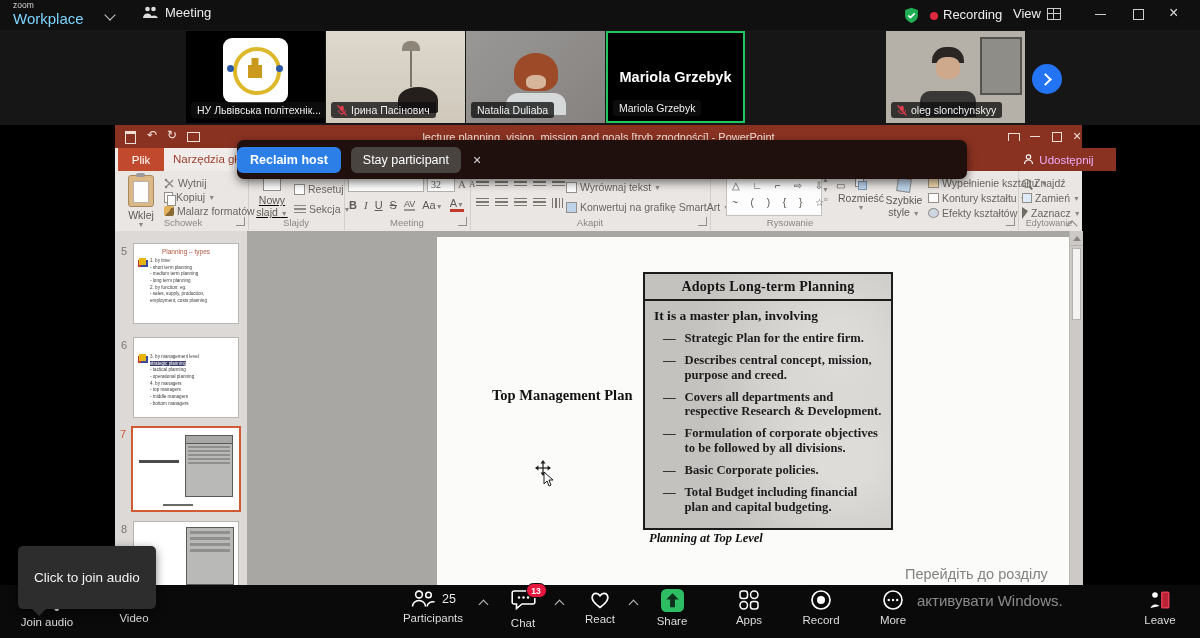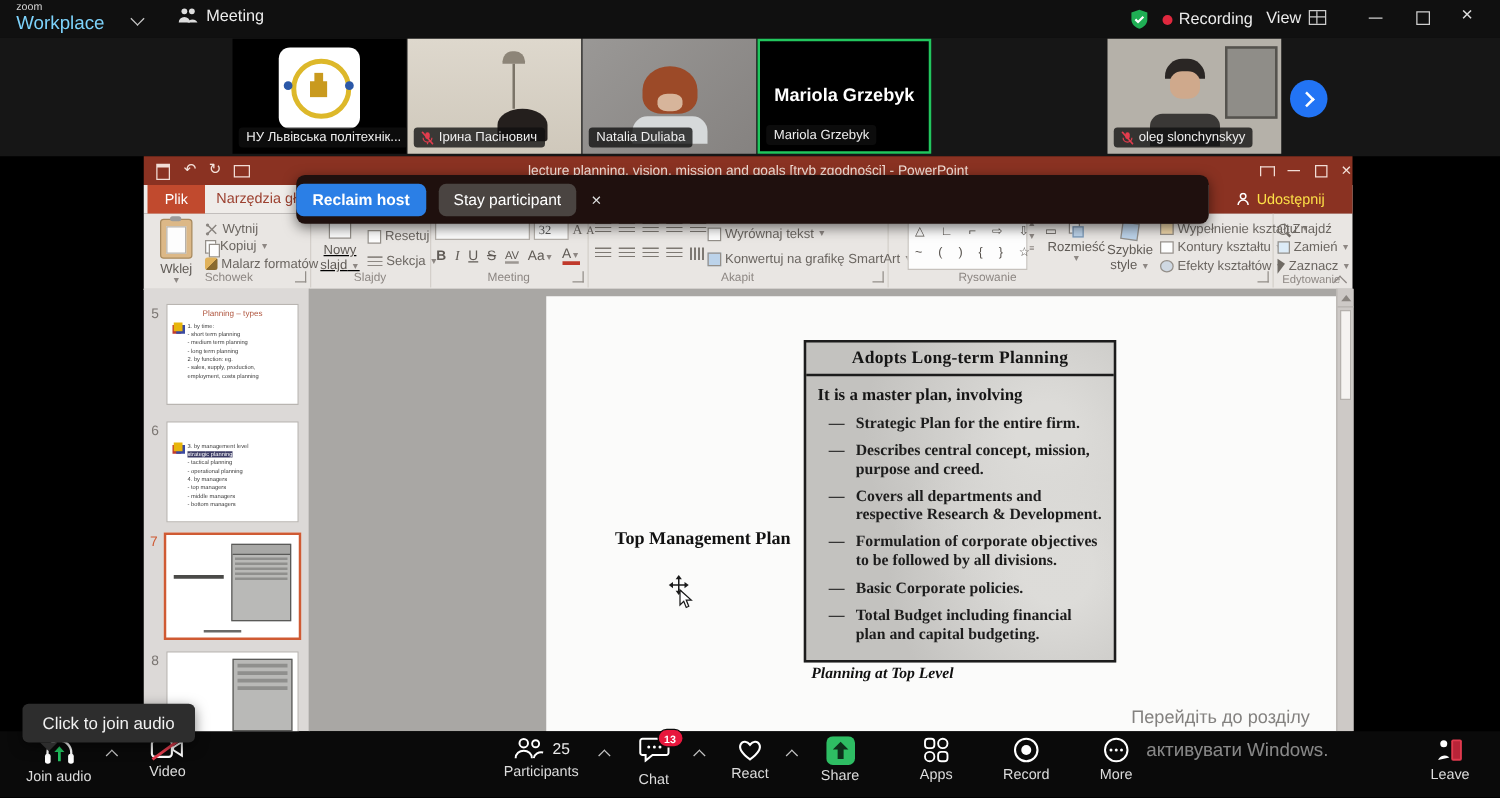"Udostępnij" div.abs { color: #fde047 -> #f0abfc; padding-left: none -> 34px }
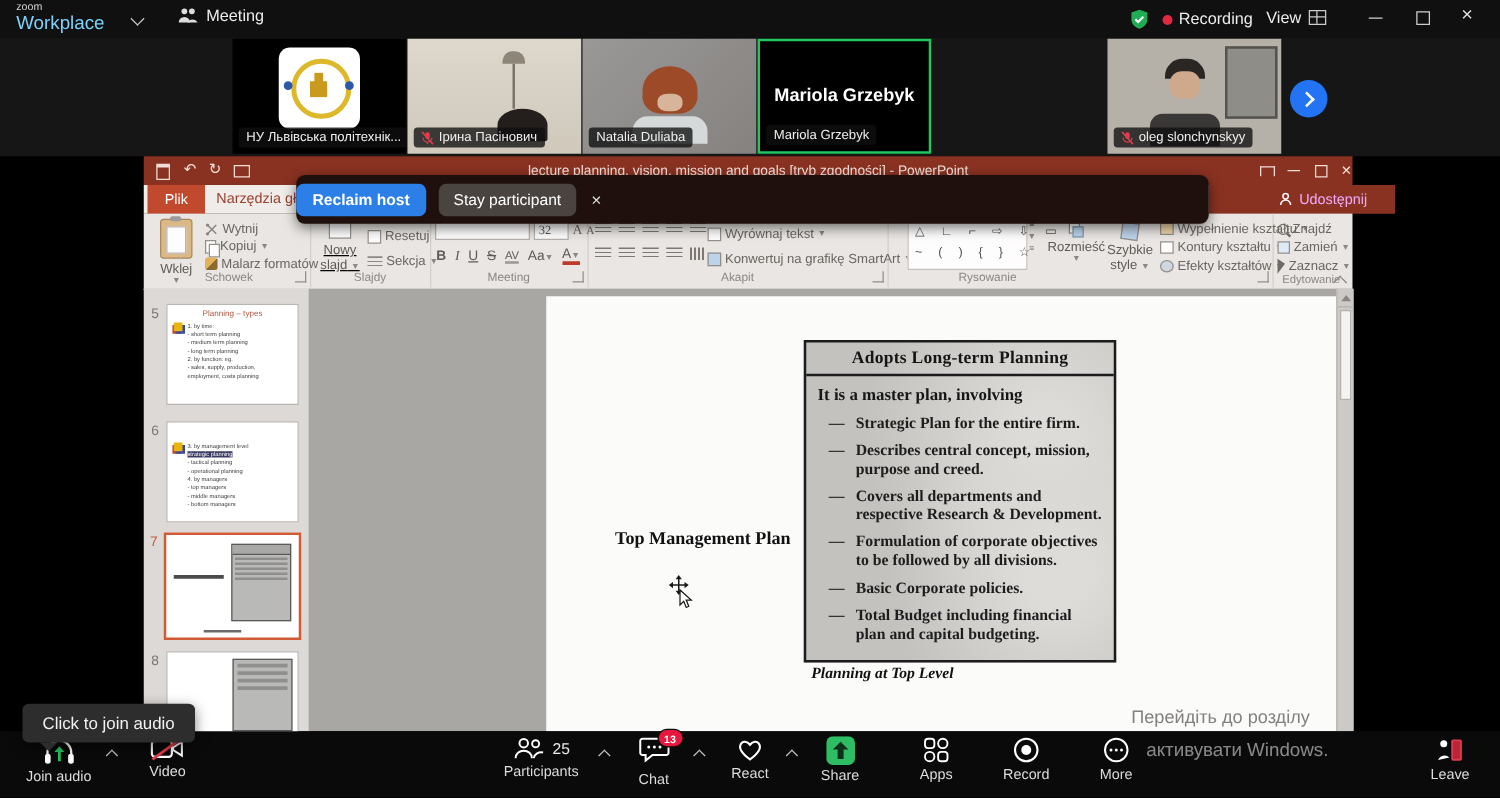"Top Management Plan" div.abs { margin-top: 36px -> none }
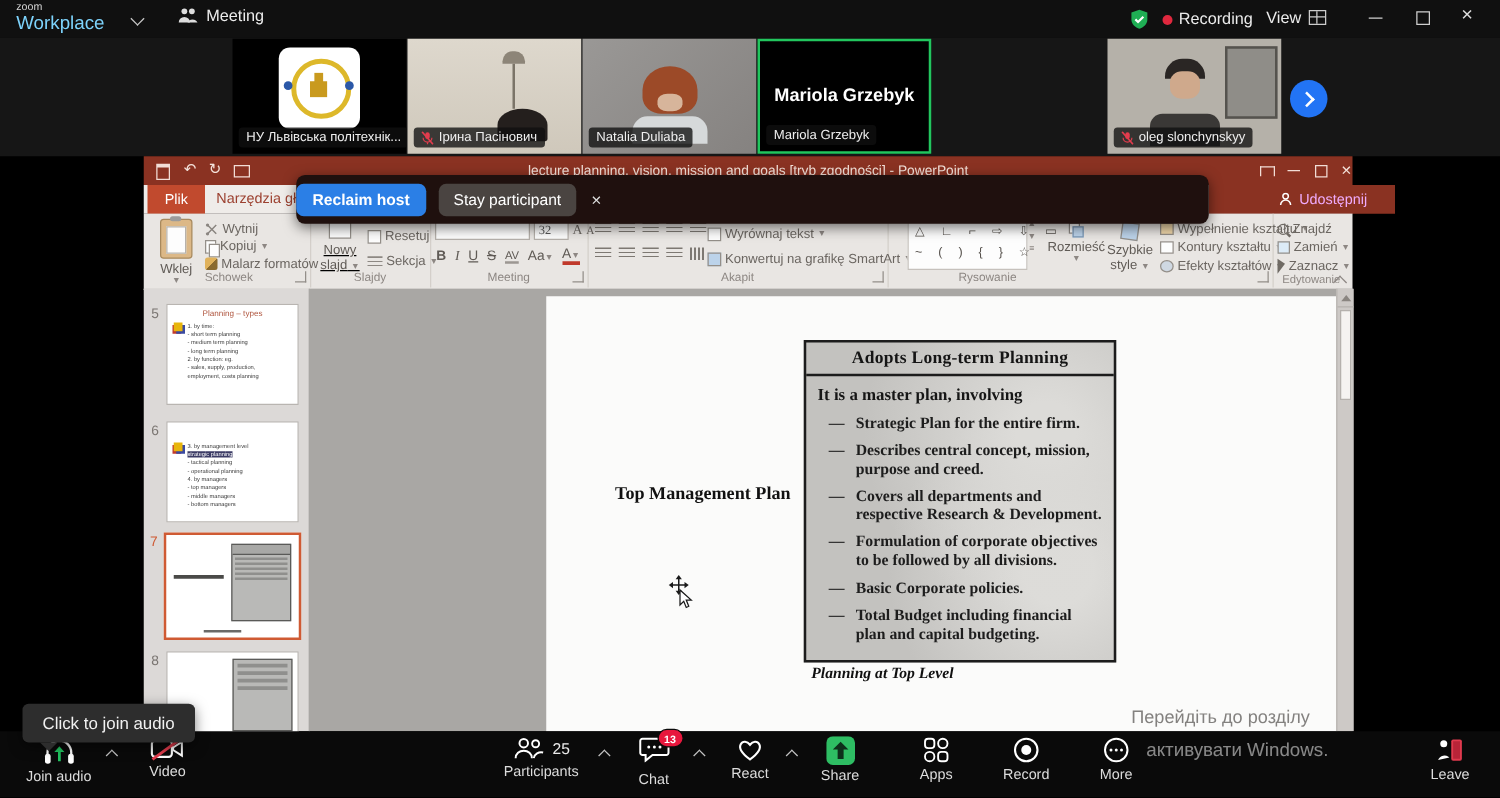"Click to join audio" #tooltip { padding: 8px 16px -> 24px 16px; top: 563px -> 546px }
